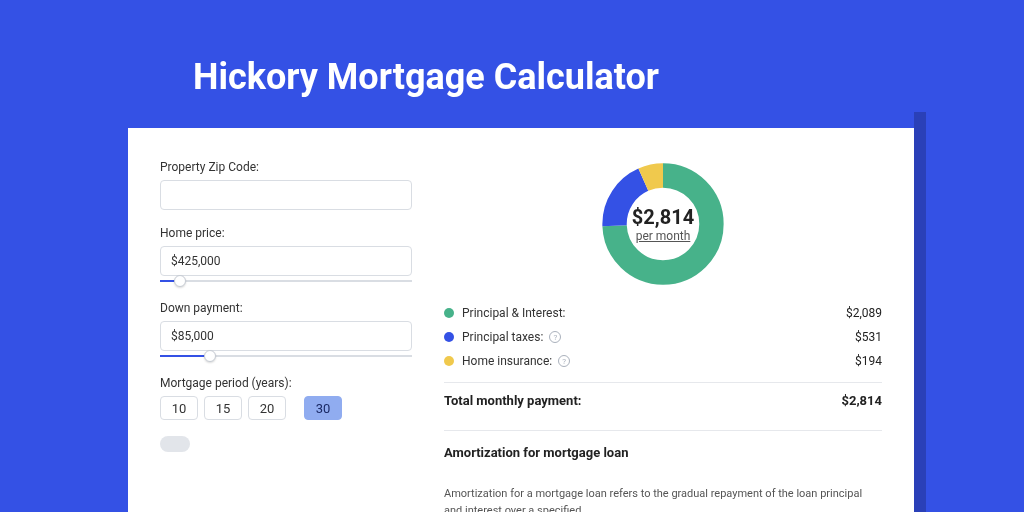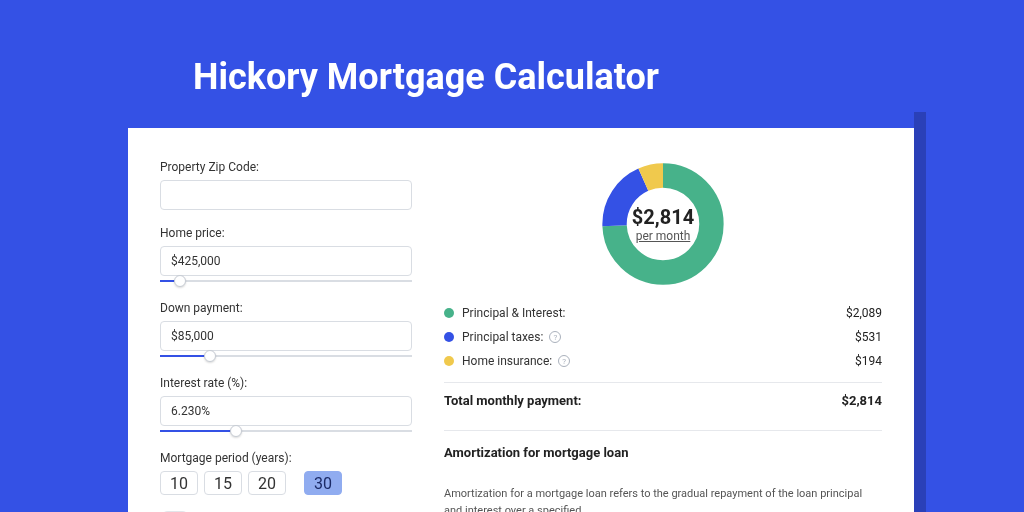"Interest rate (%):" div.group { html: <div> <label>Interest rate (%):</label> <input> <div> <div></div> <div></div> <div></div> </div> </div> -> none }
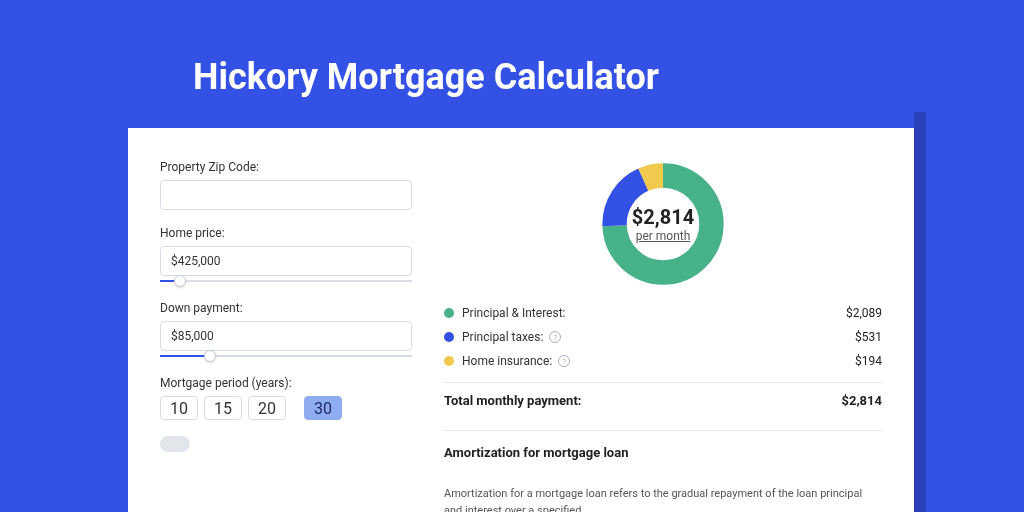"10" .ptab { font-size: 16px -> 13px }
